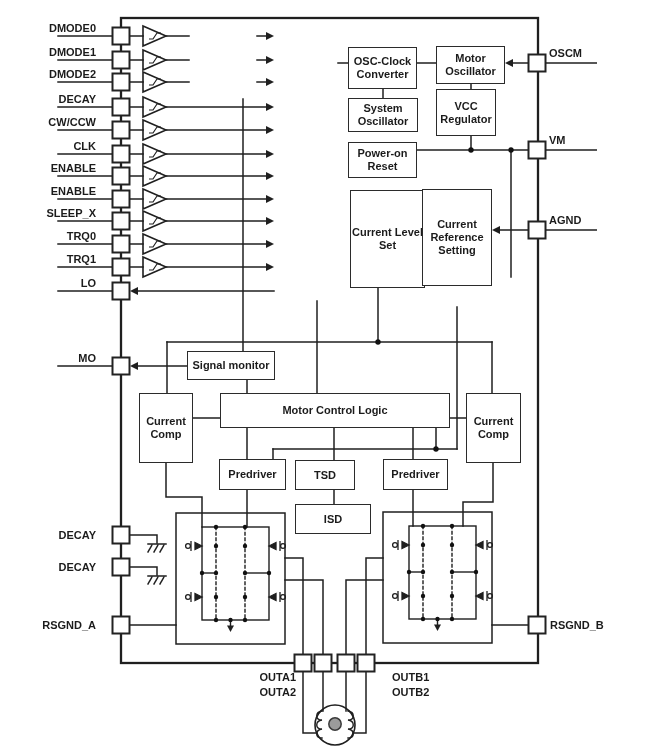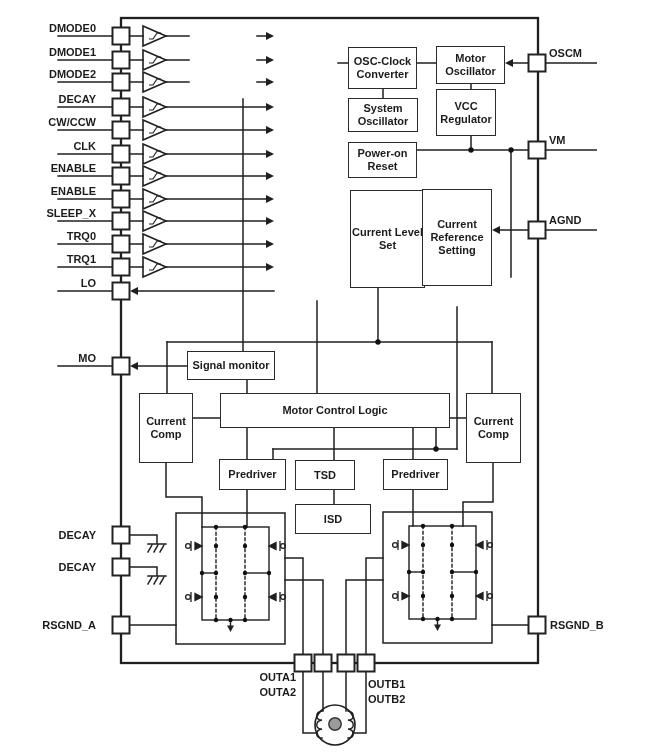"OUTB1" .pin.br { left: 368px -> 392px; margin-top: 7px -> none }
